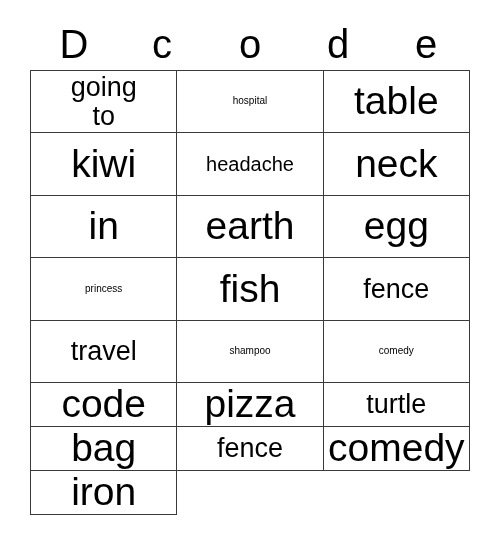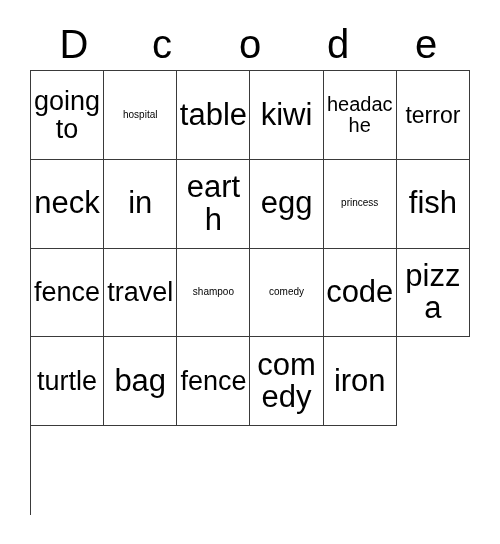"going" #bingo-grid { grid-template-columns: repeat(6, 1fr) -> repeat(3, 1fr) }
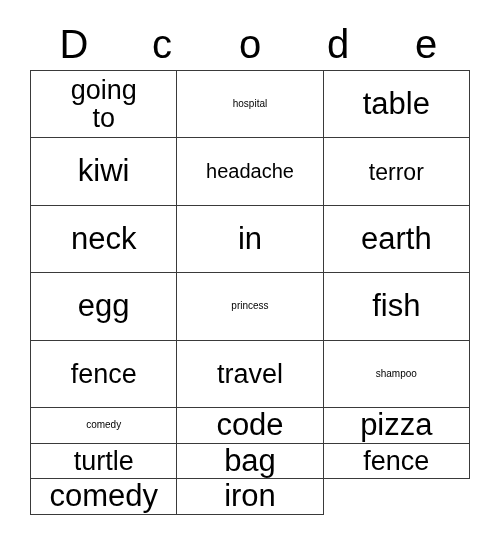"table" .fs-xl { font-size: 31px -> 39px }
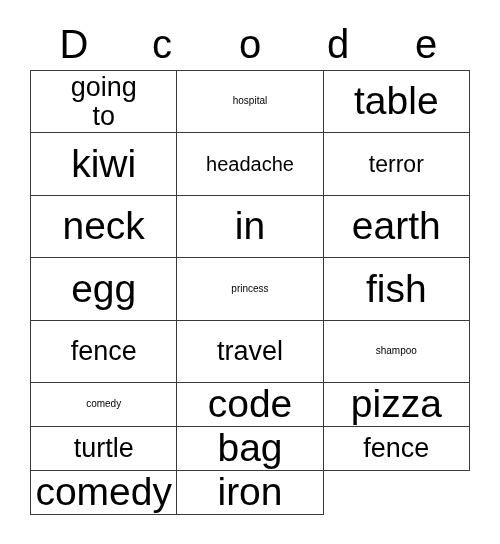"terror" div.bingo-cell { html: <div> <span>terror</span> </div> -> none }
